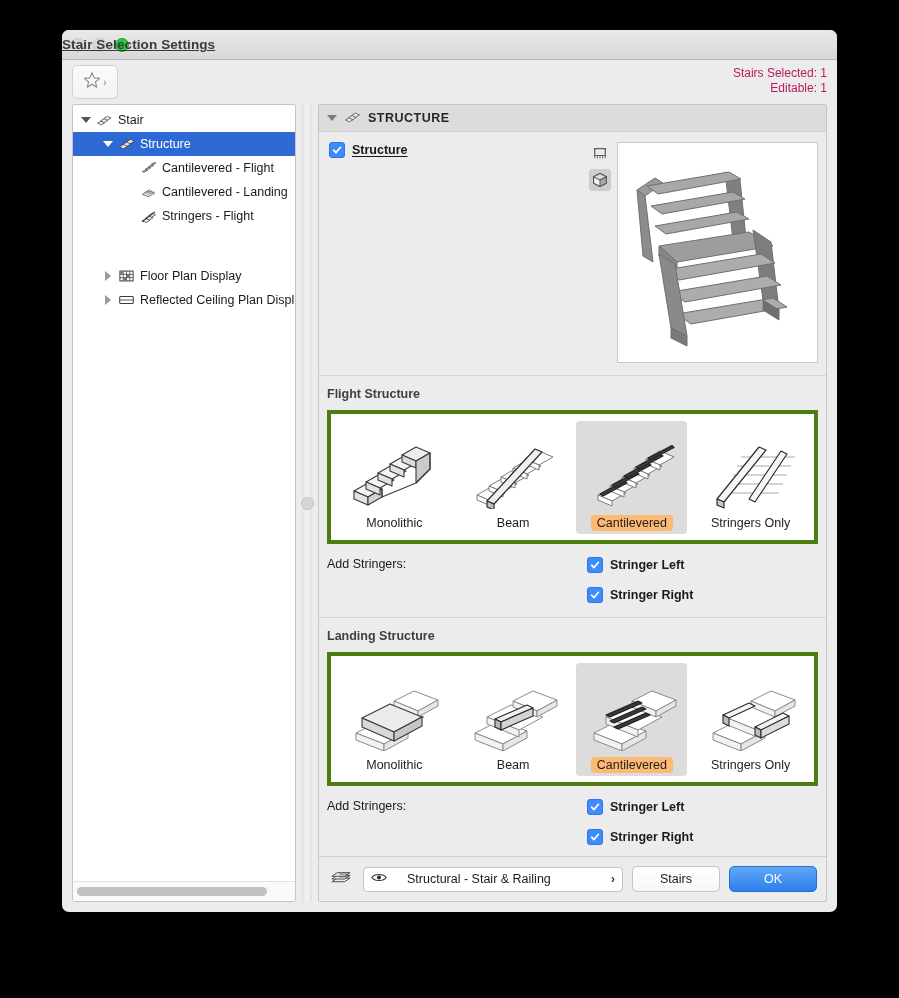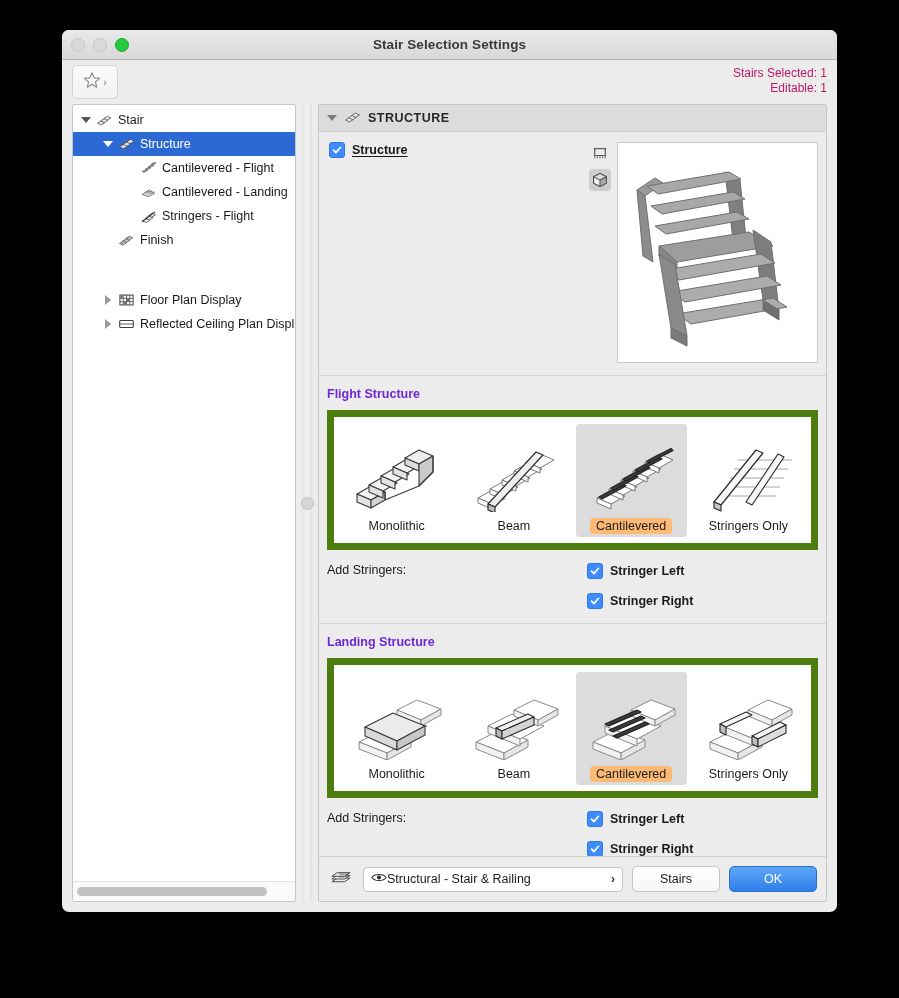"Stair Selection Settings" #window-title { text-align: center -> left; text-decoration: none -> underline }
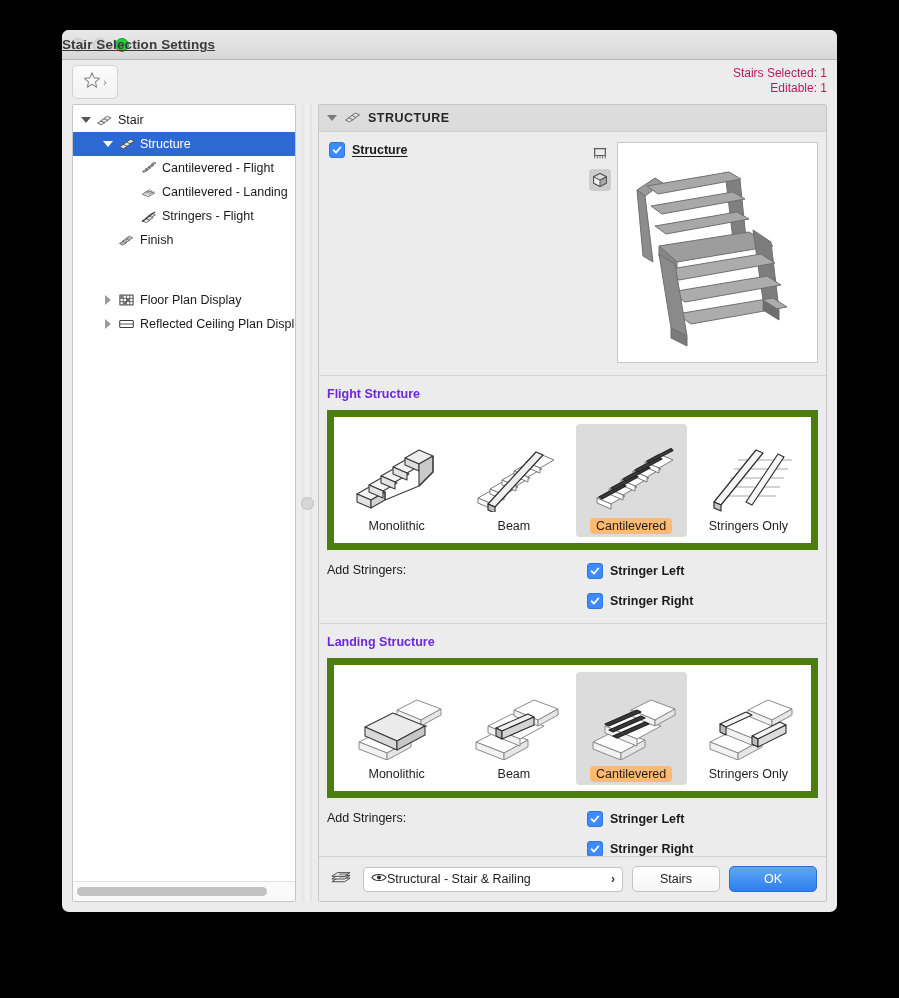"Finish" div.tree-row { html: <div> <span></span> <span> <svg> <g> <path></path> <path></path> <path></path> </g> <g> <path></path> </g> </svg> </span> <span>Finish</span> </div> -> none }
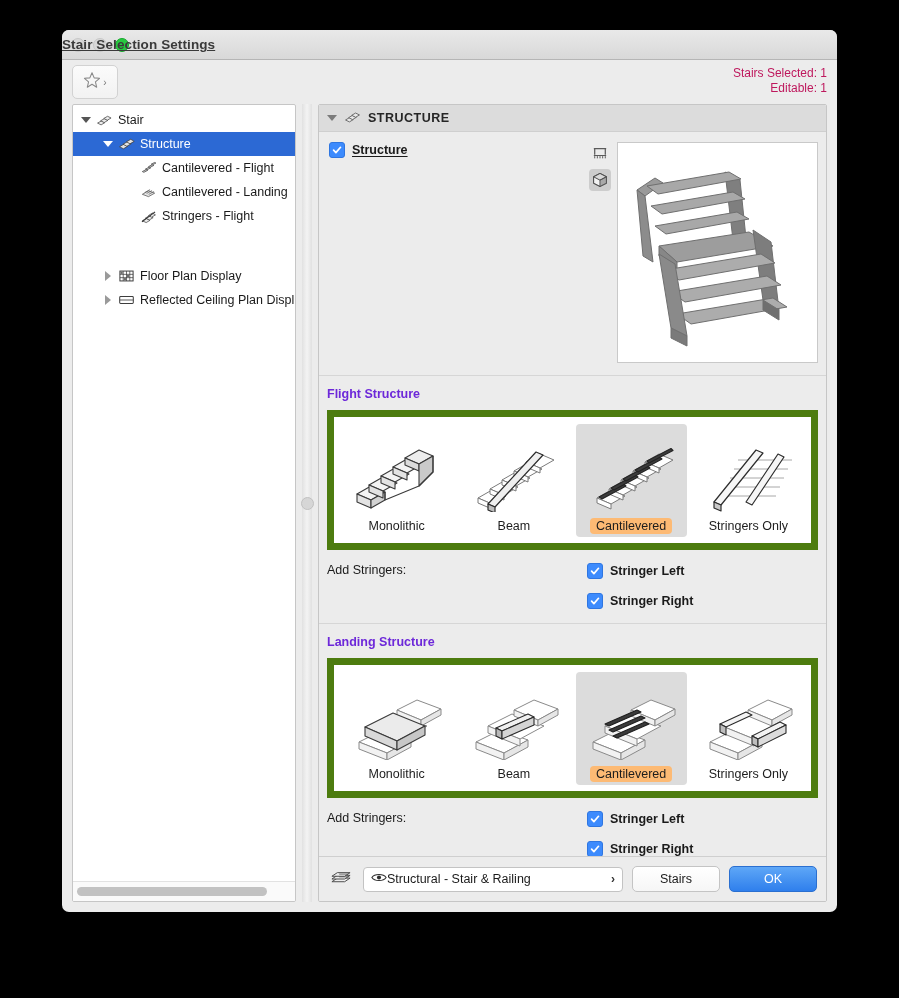"Flight Structure" .sub-title { color: #6d28d9 -> #404040 }
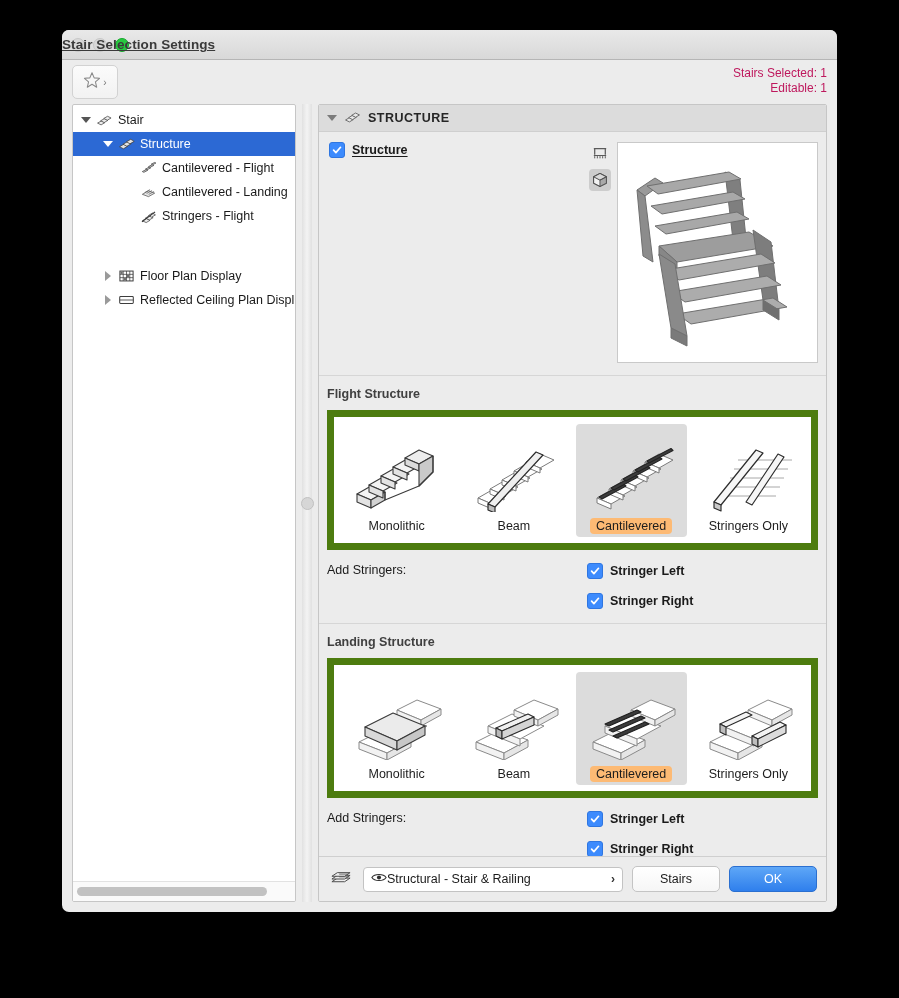"Monolithic" .tile-strip { border: 7px solid #4d7c0f -> 4px solid #4d7c0f }
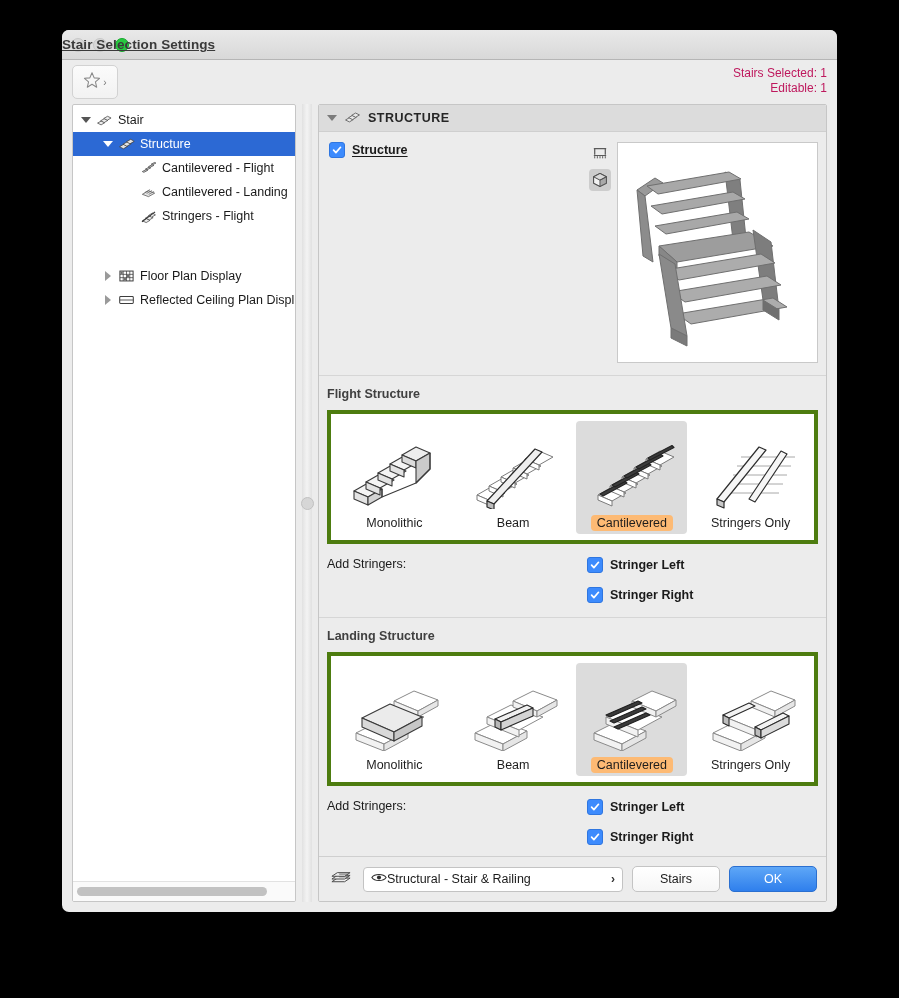"Structural - Stair & Railing" #layer-combo { gap: 0 -> 20px }
